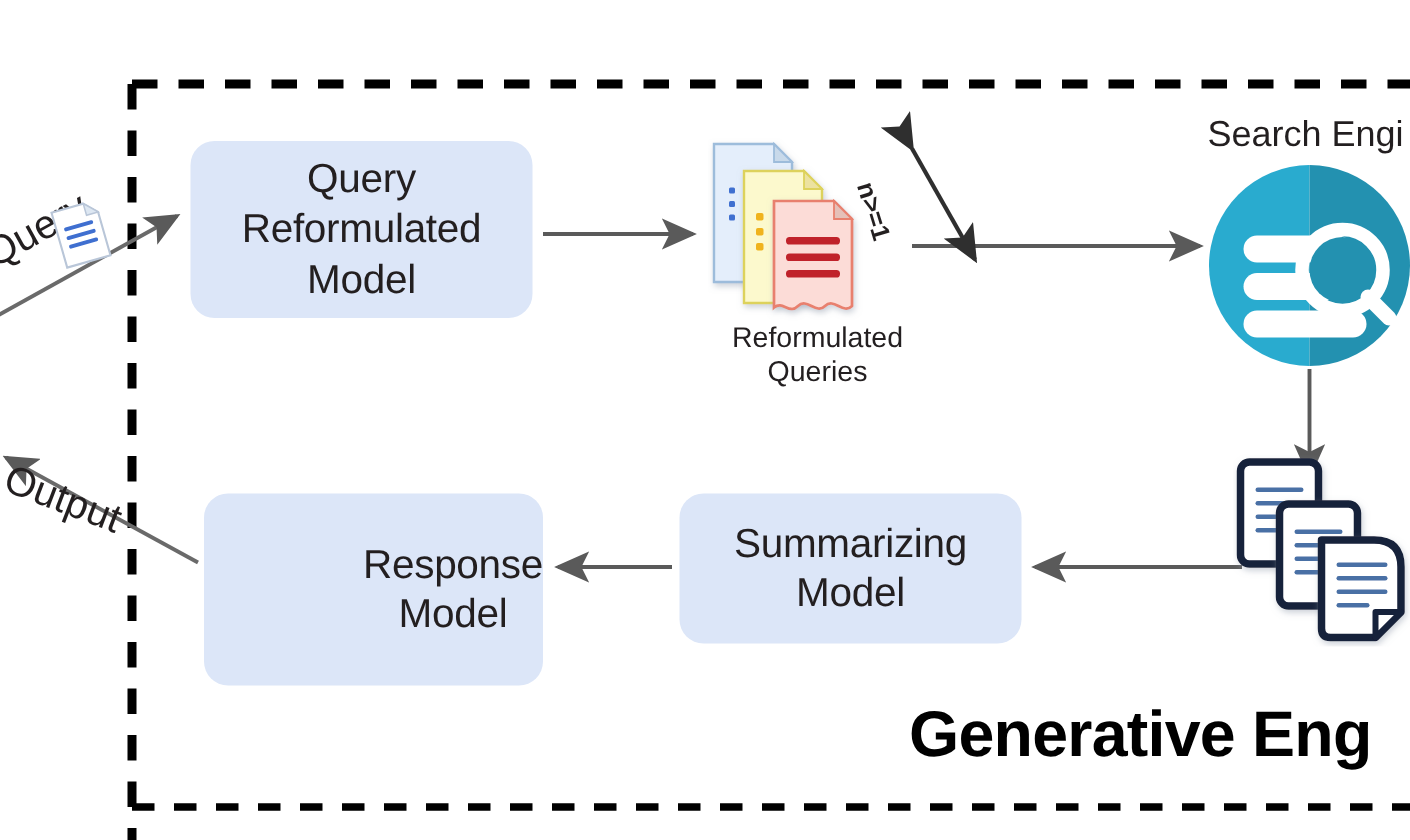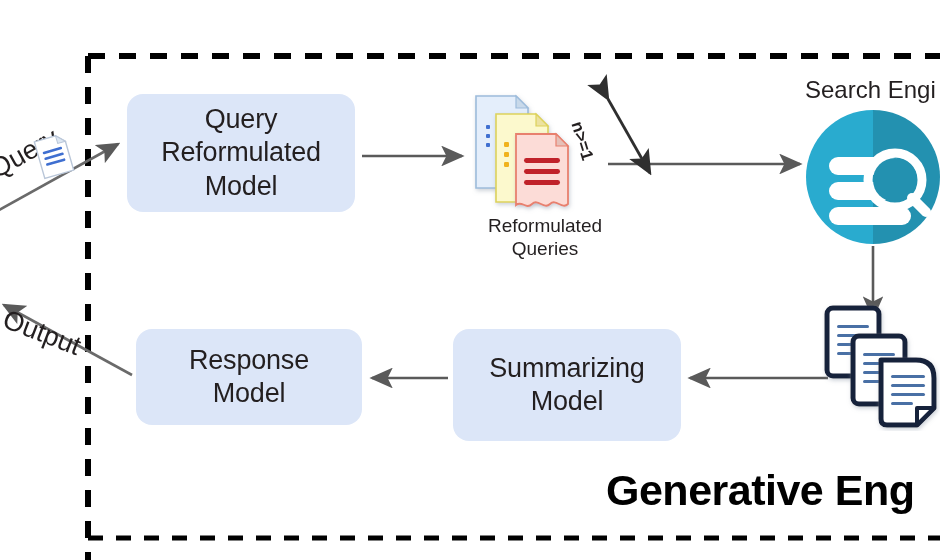"Response" #box-response { height: 96px -> 128px; justify-content: none -> flex-end }
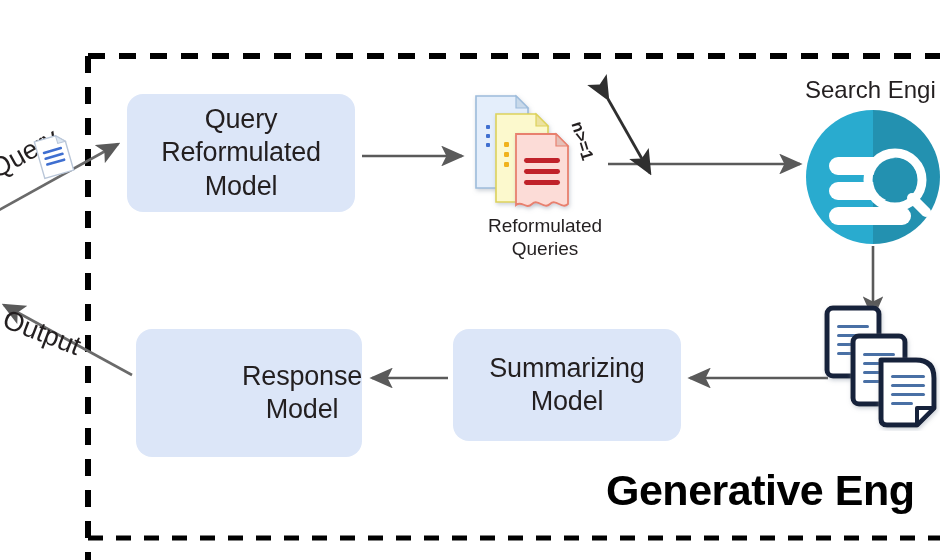"Summarizing" #box-summarizing { height: 112px -> 100px }
